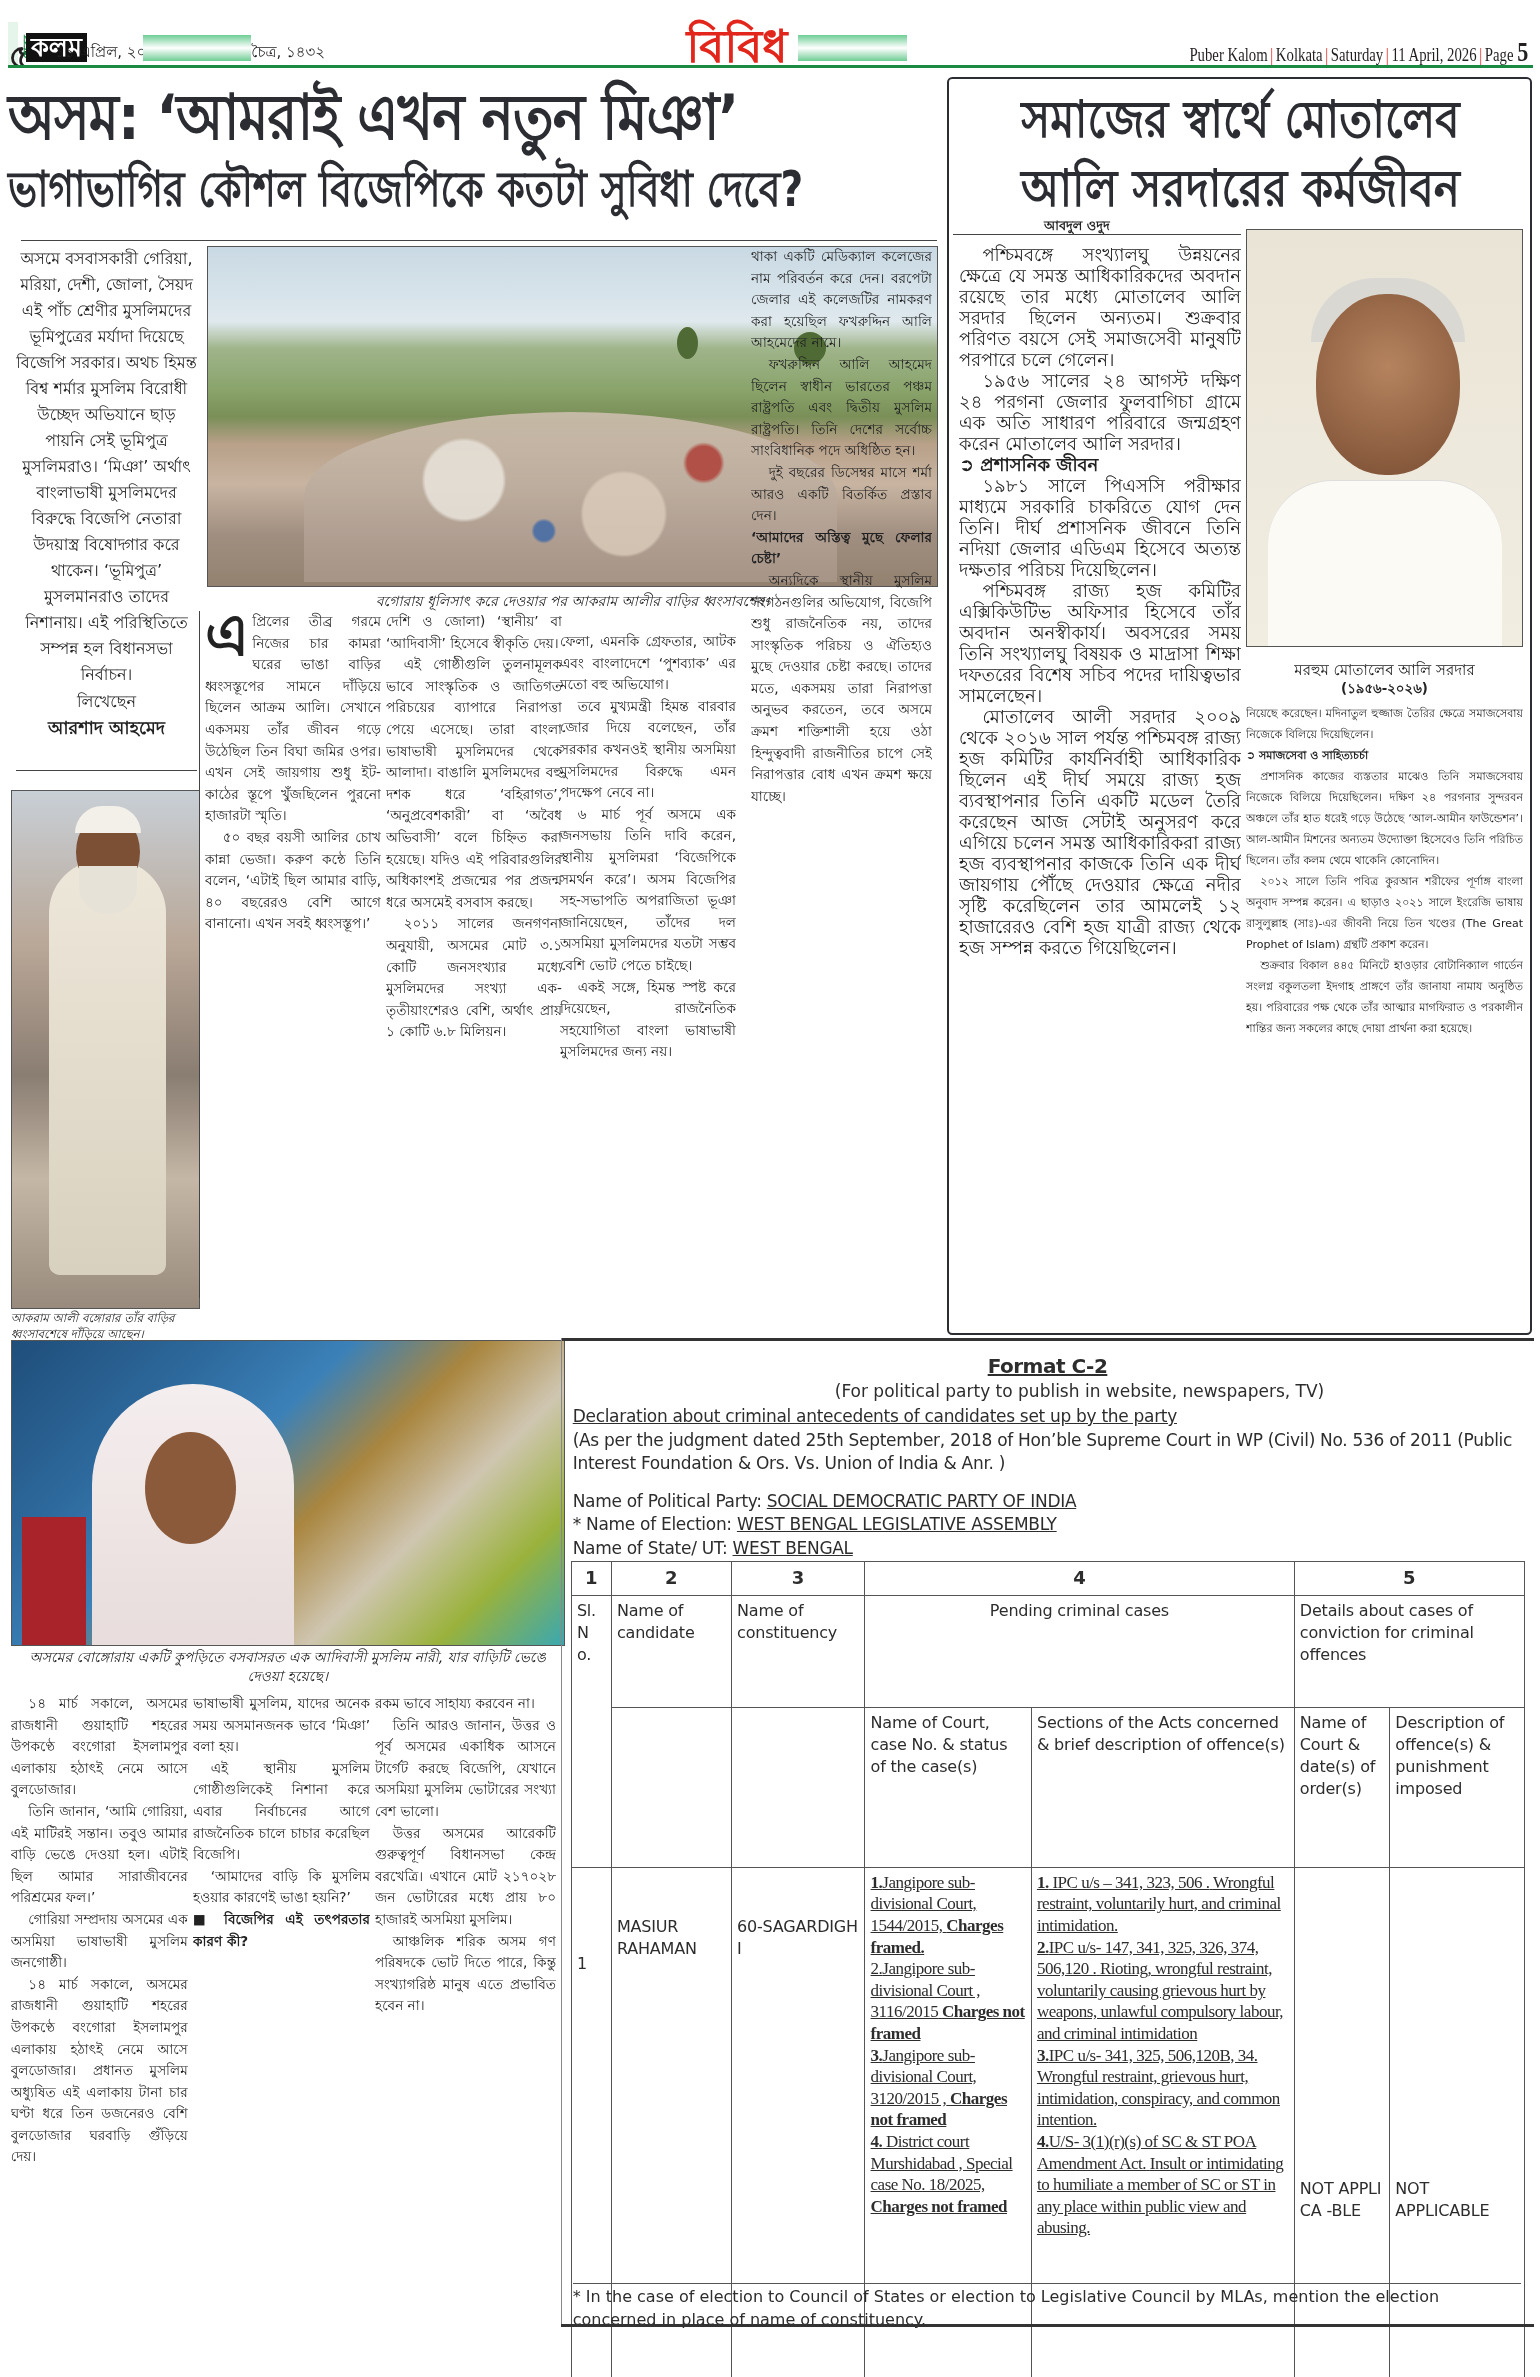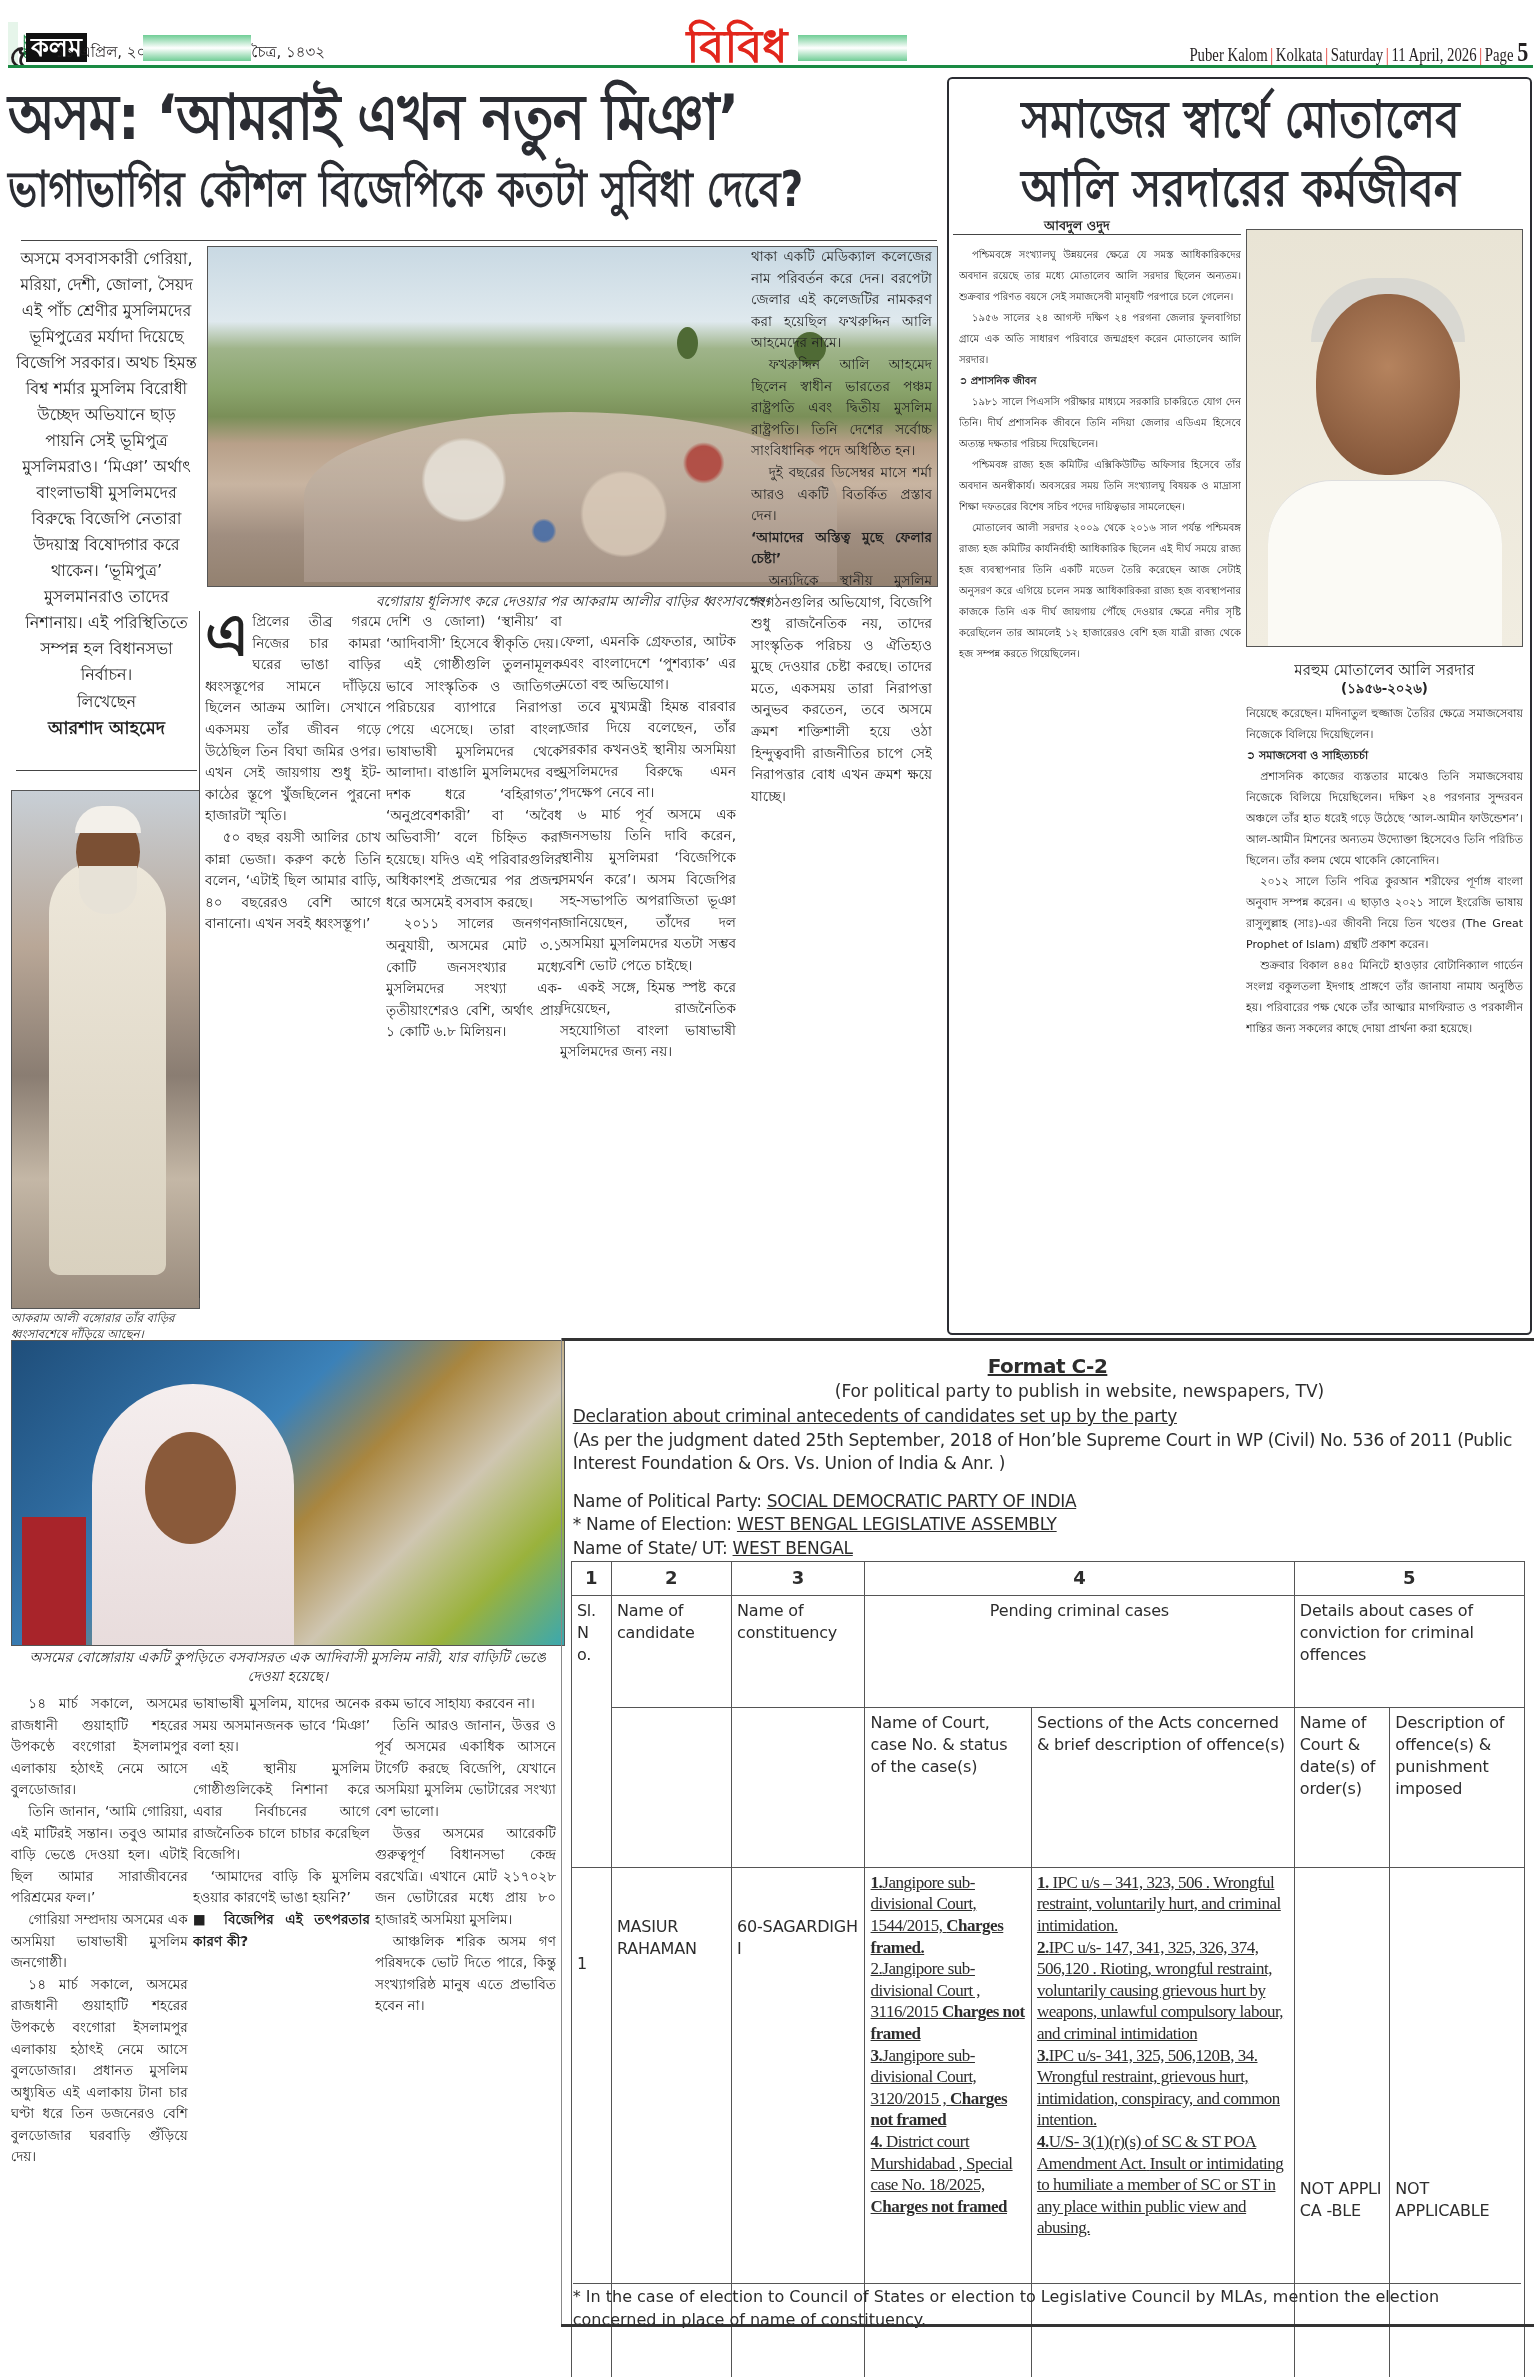"পশ্চিমবঙ্গে সংখ্যালঘু উন্নয়নের ক্ষেত্রে" .obit-col1 { font-size: 10px -> 18px }
